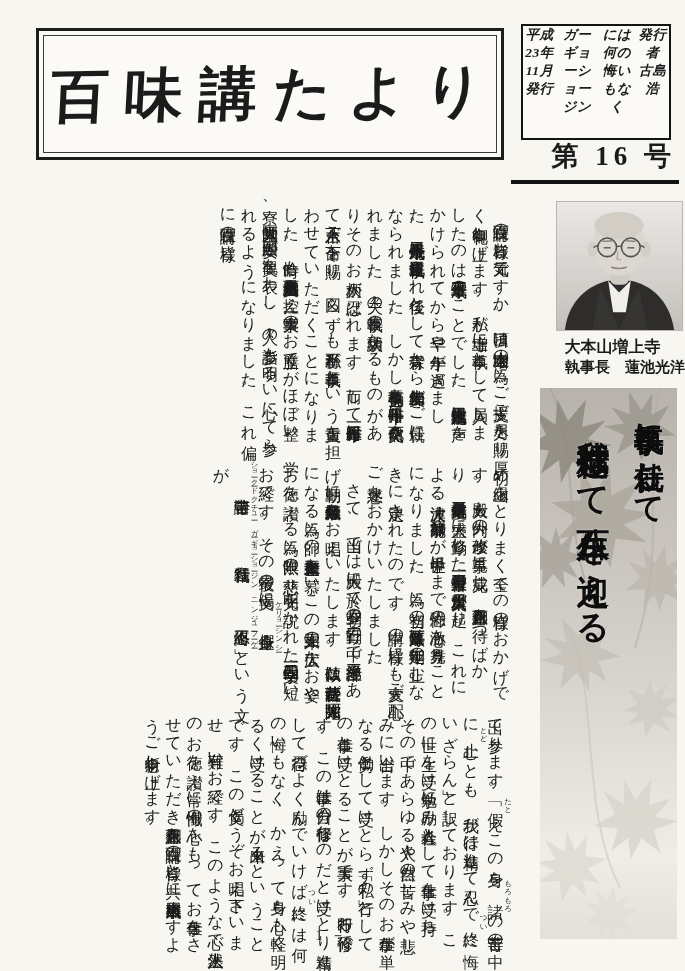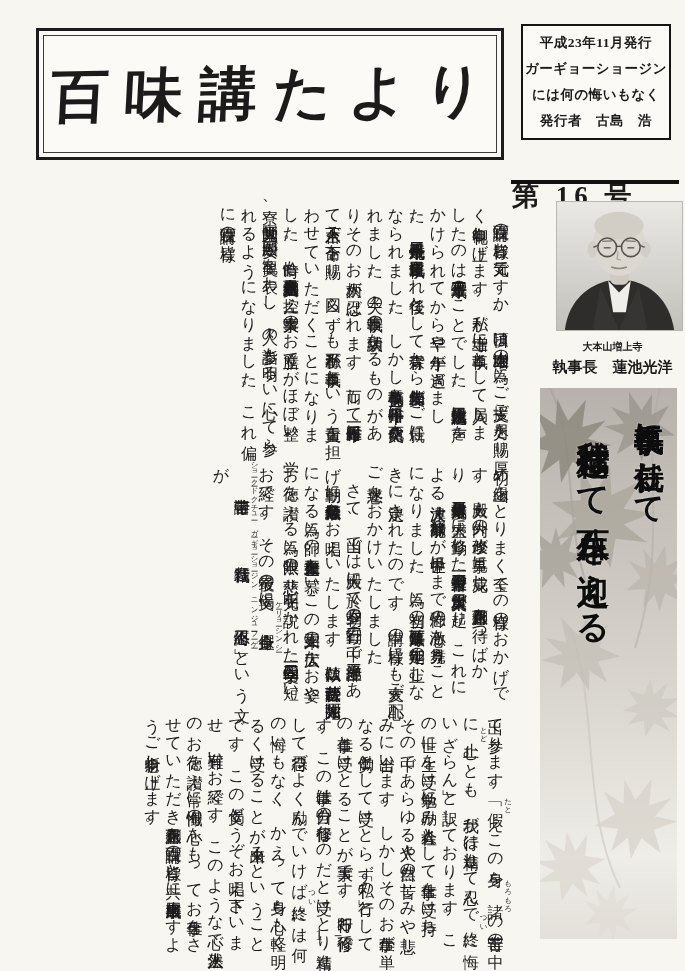"平成23年11月発行" .pubbox { flex-direction: column -> row; font-style: none -> italic }
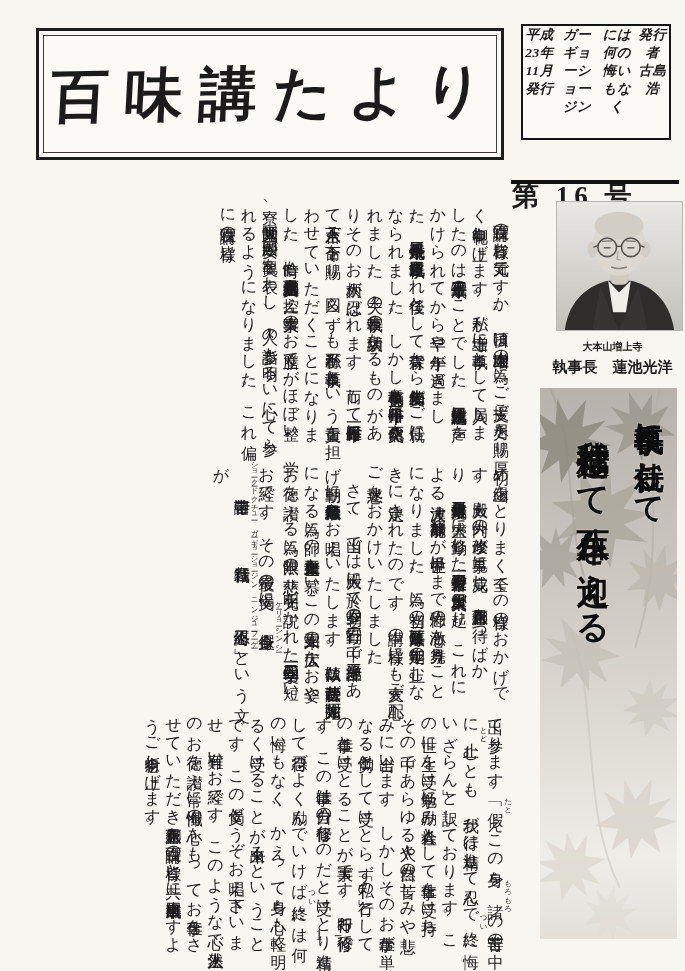"第 16 号" .issue { margin-top: 40px -> none; text-align: left -> right }
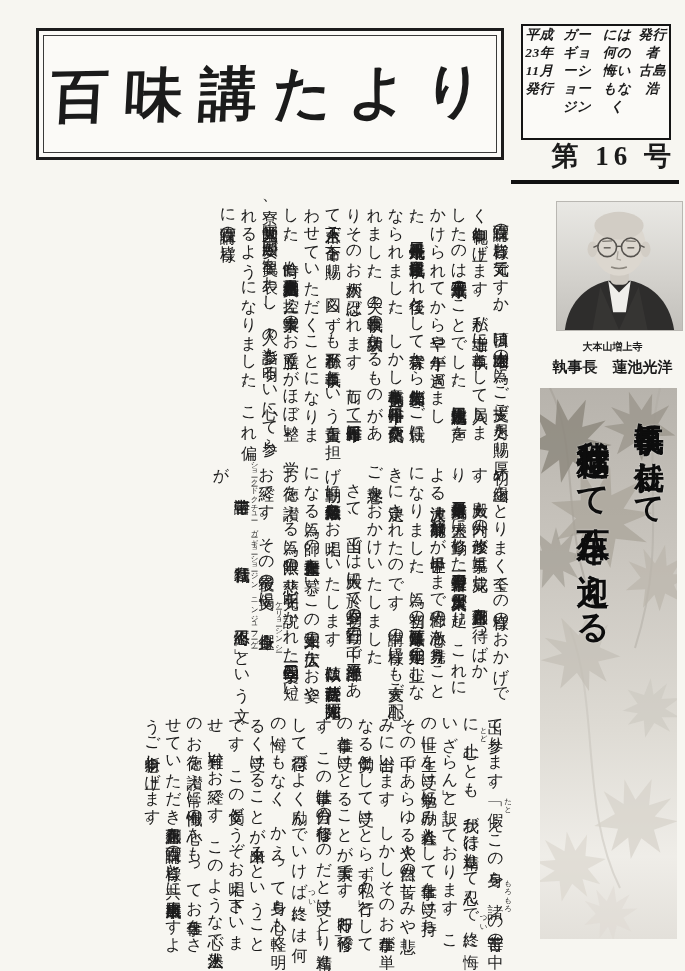"大本山増上寺" .caption .cap1 { font-size: 10px -> 16px }
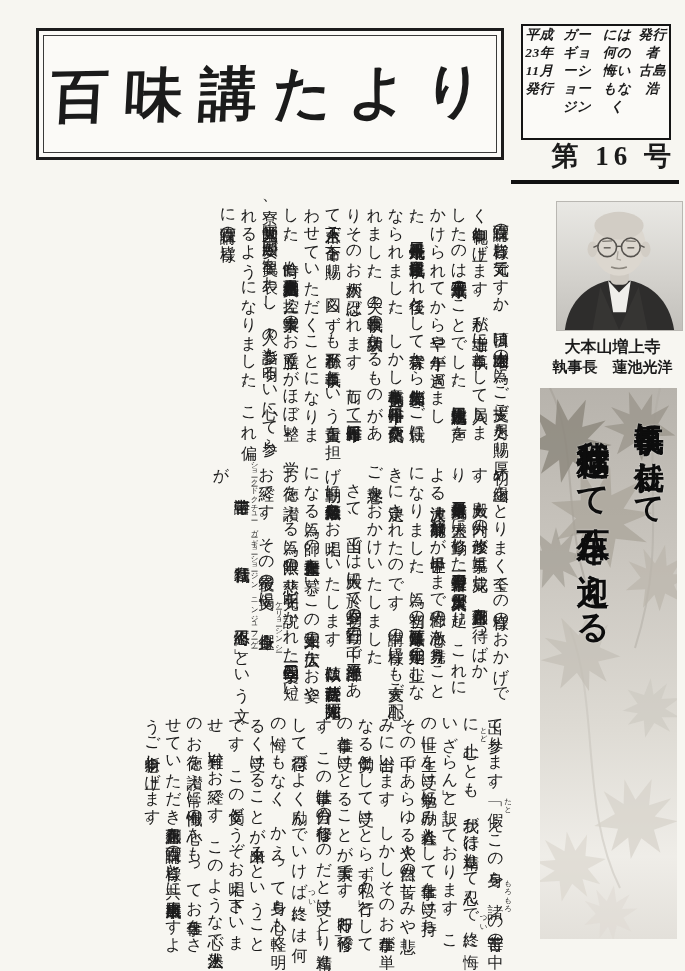"執事長 蓮池光洋" .caption .cap2 { text-align: none -> right }
